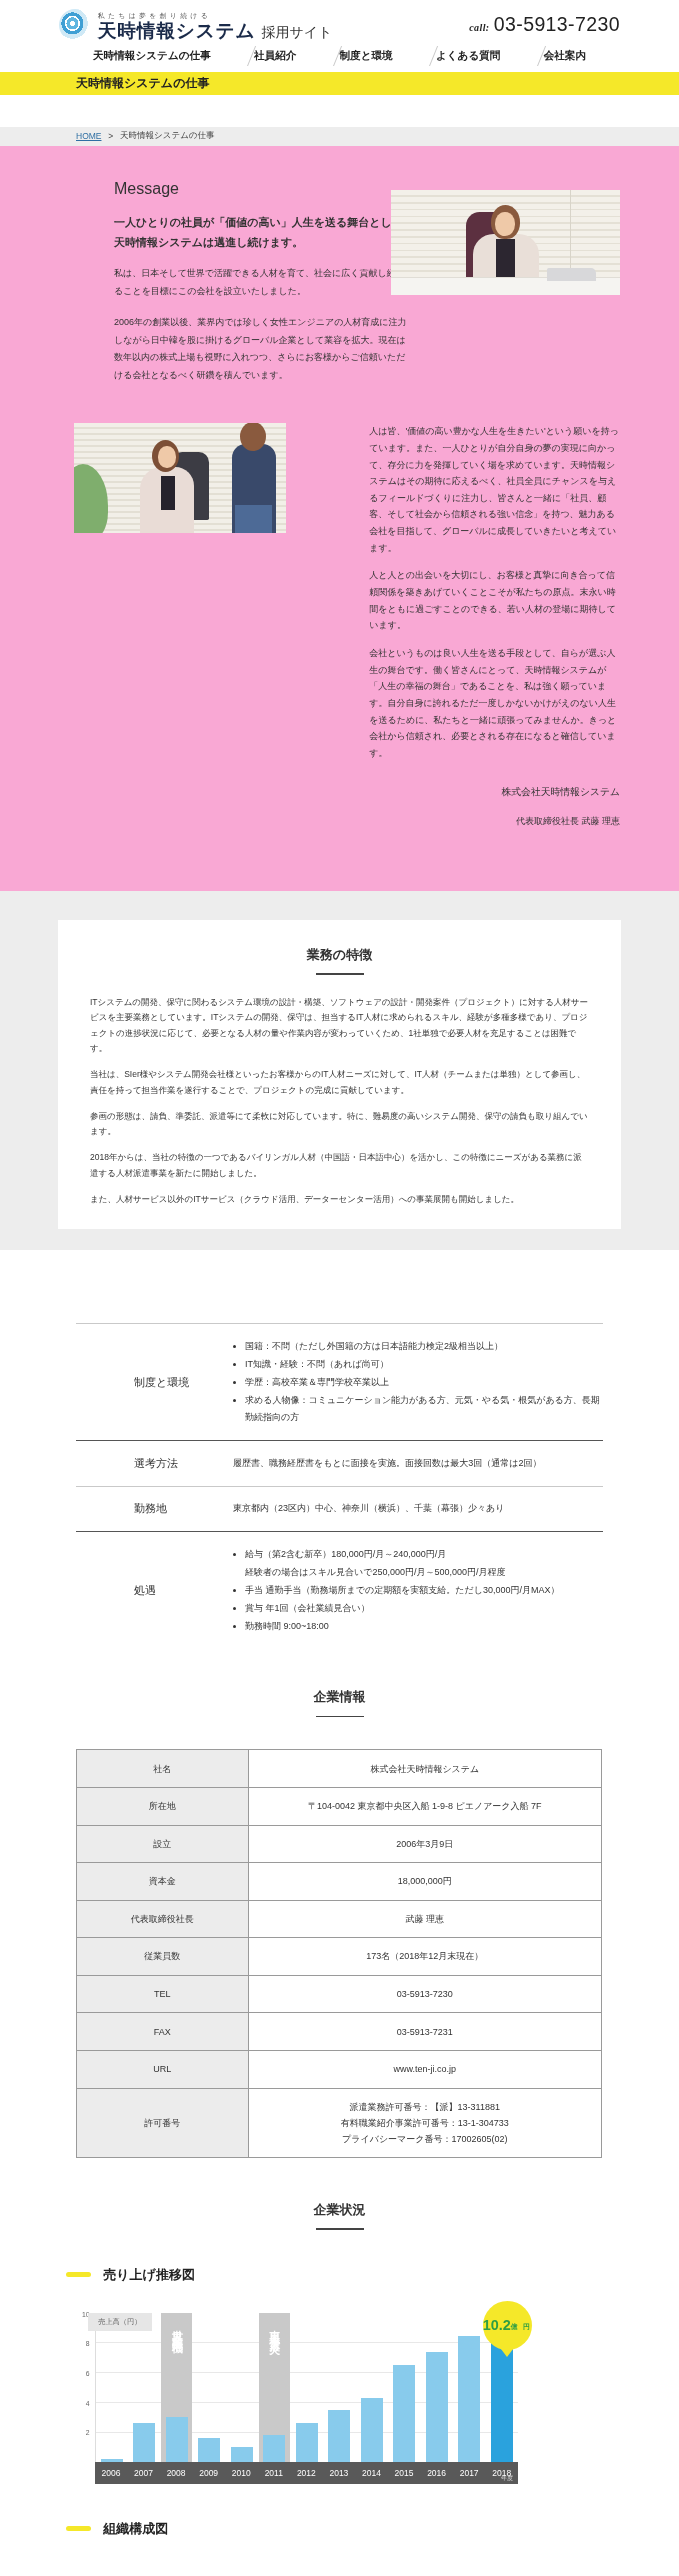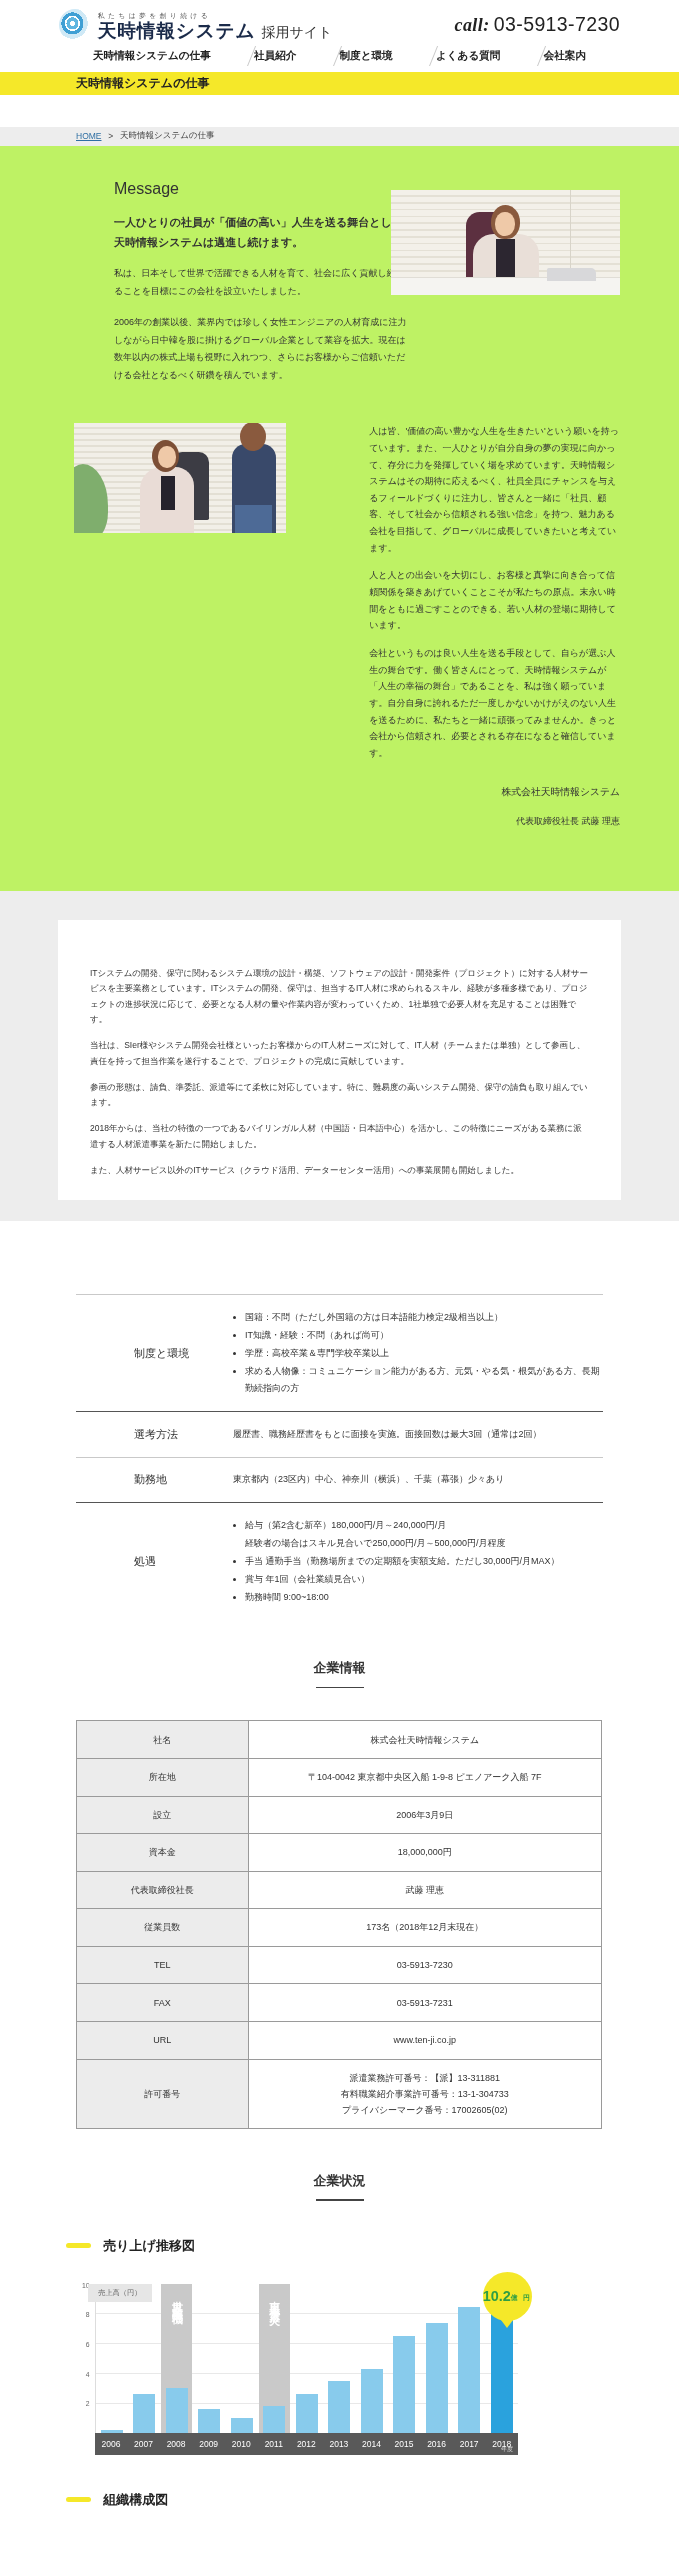"call:" .call-word { font-size: 18px -> 10px }
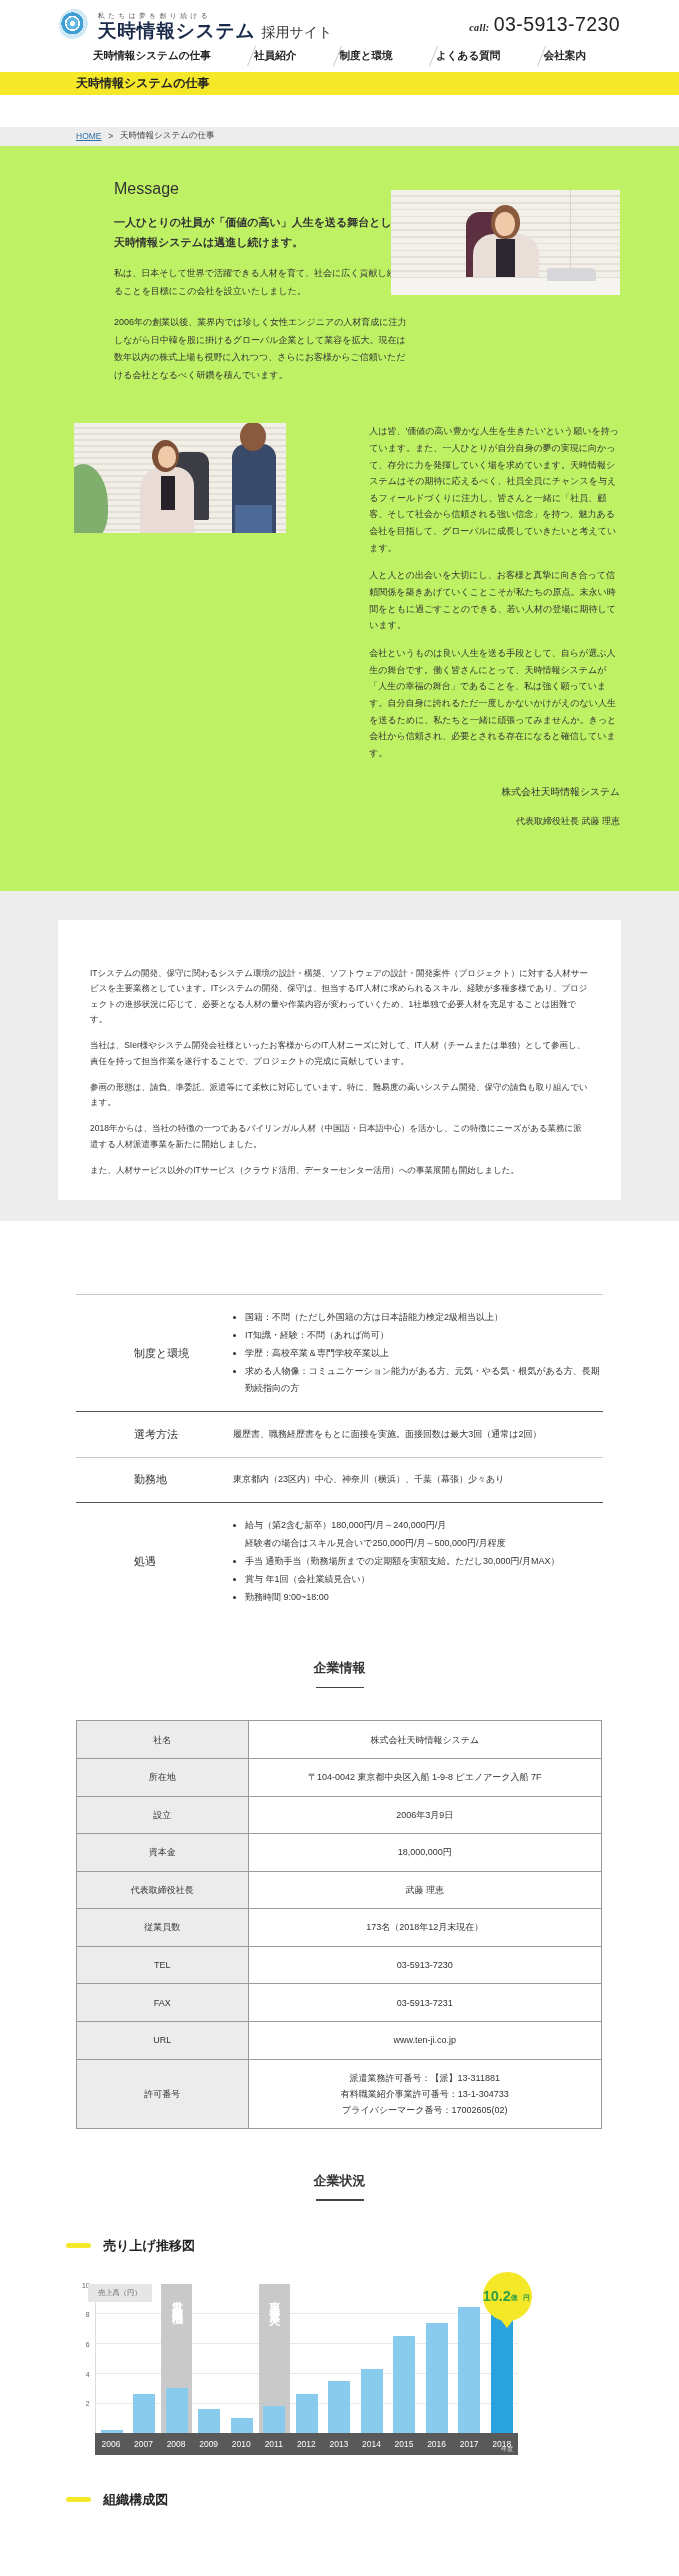"Message" .message-sec { background: #bef264 -> #f9a8d4 }
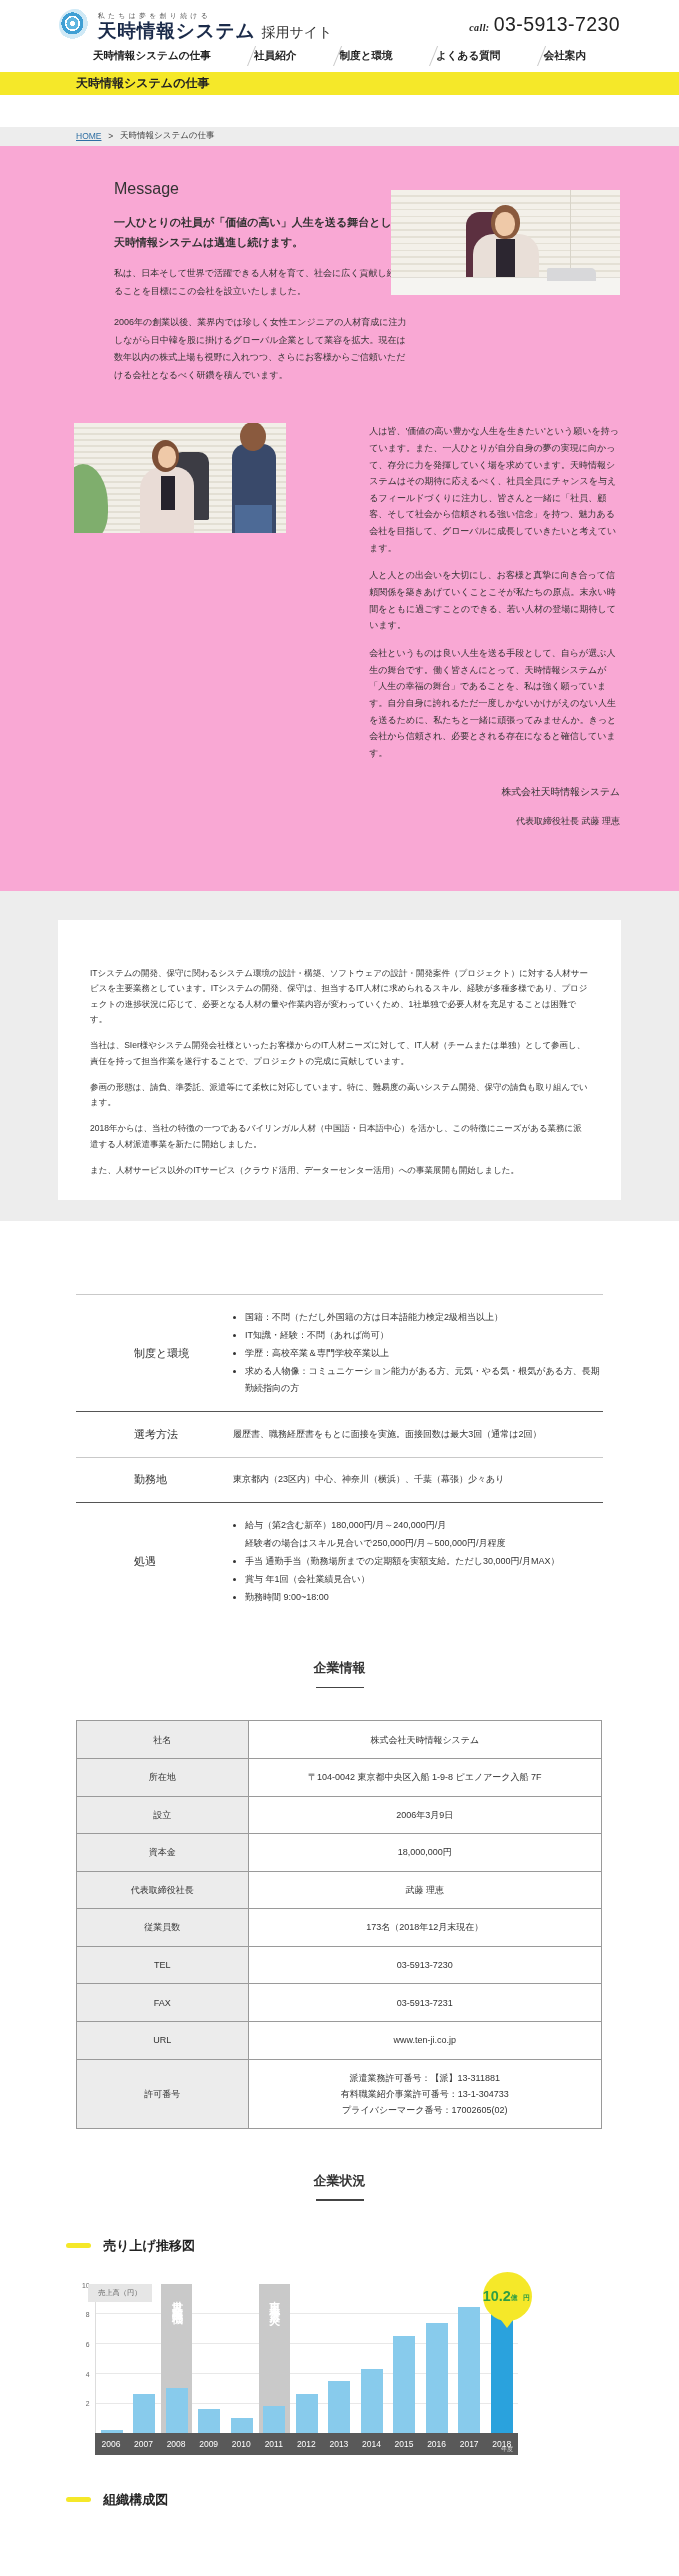"業務の特徴" h3.sec-title { html: none -> <h3>業務の特徴</h3> }
